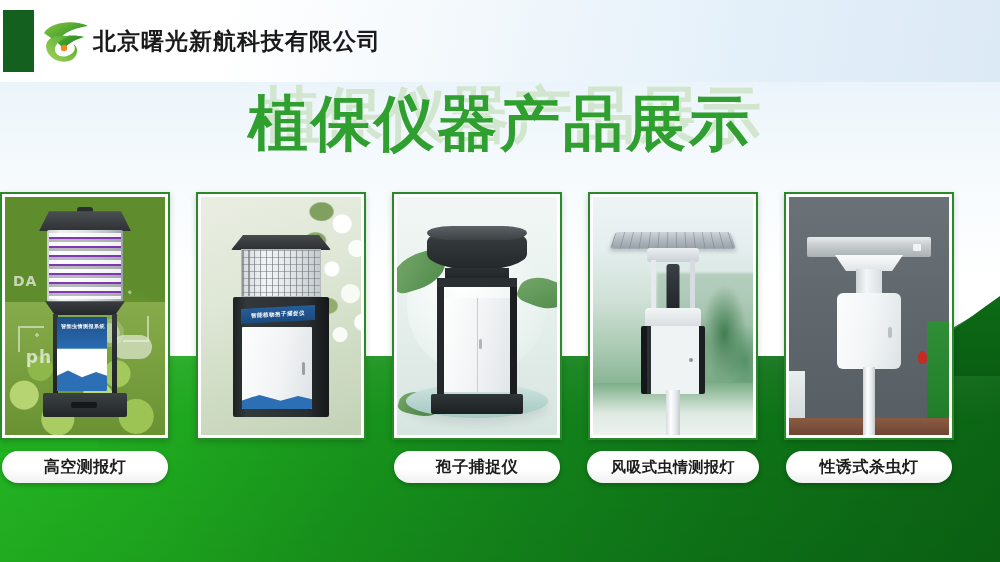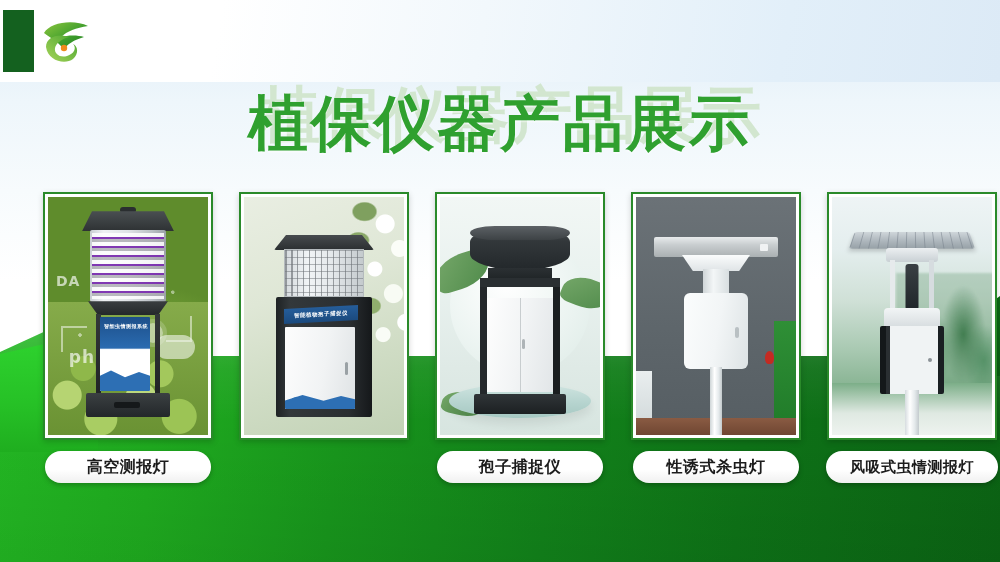"北京曙光新航科技有限公司" div.company-name { html: none -> <div>北京曙光新航科技有限公司</div> }
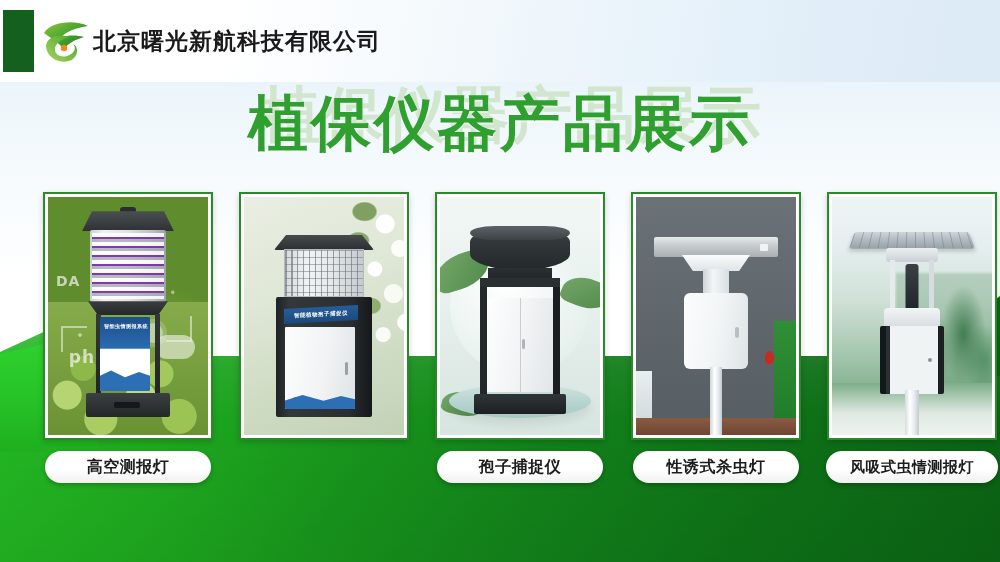"DA" .cards { justify-content: center -> none; padding-left: 40px -> none }
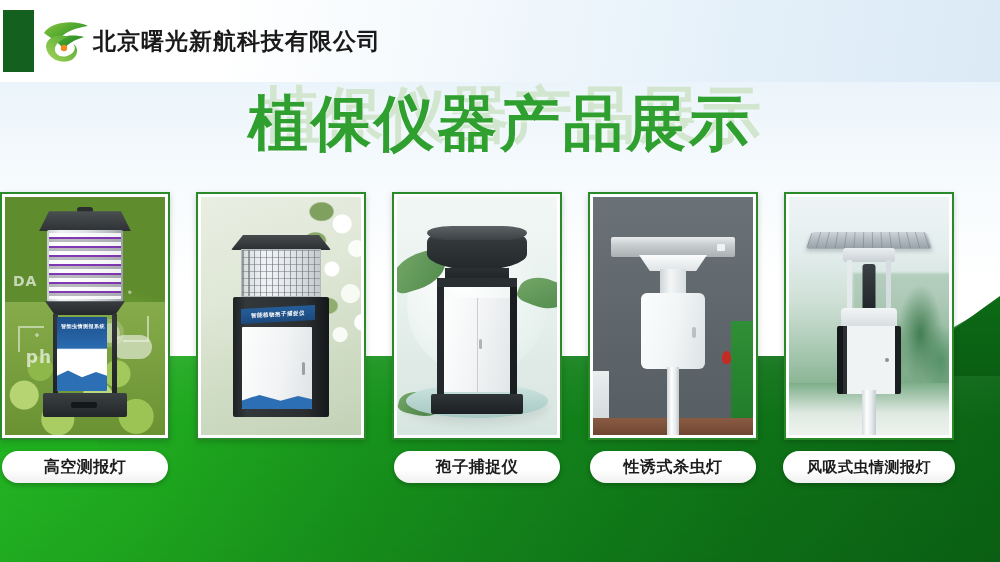"性诱式杀虫灯" div.card-col { order: before "风吸式虫情测报灯" -> after "风吸式虫情测报灯" }
